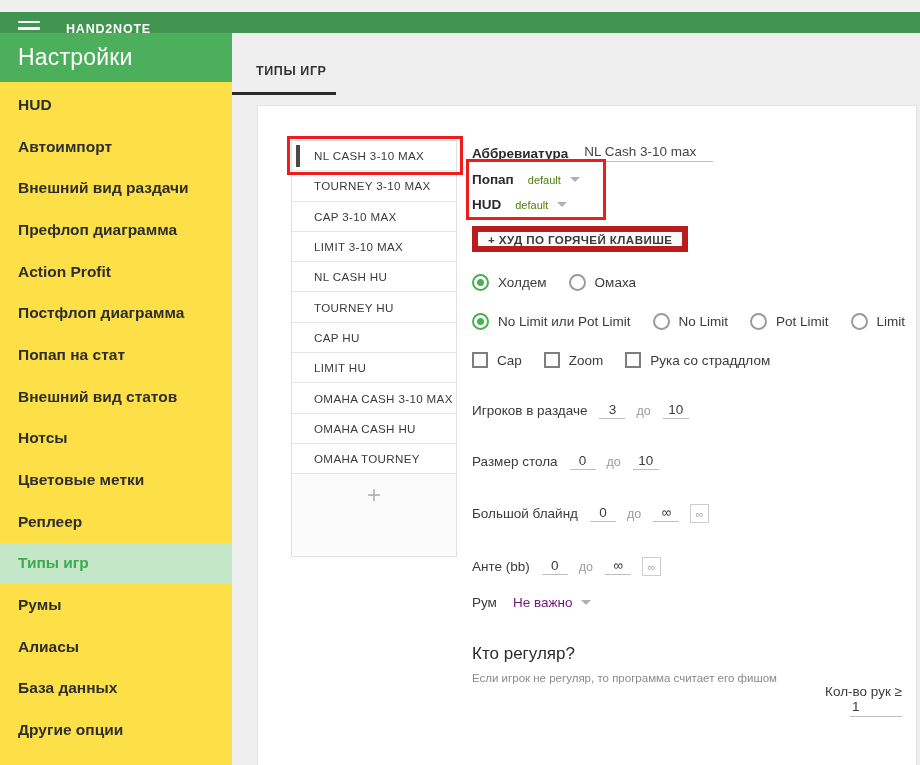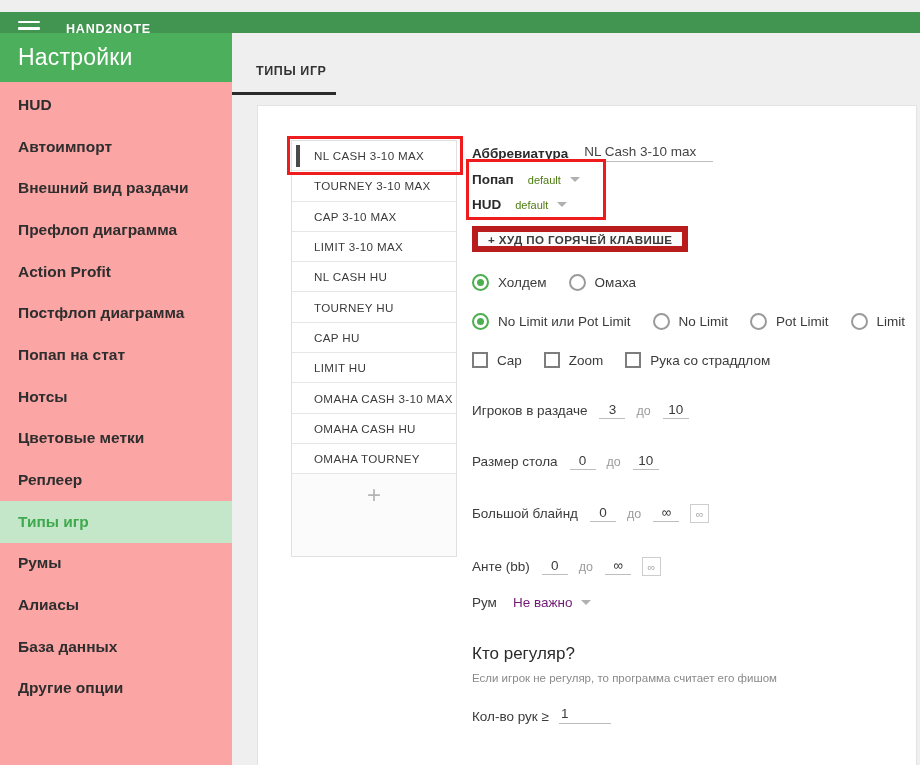"Настройки" .sidebar { background: #fca5a5 -> #fde047 }
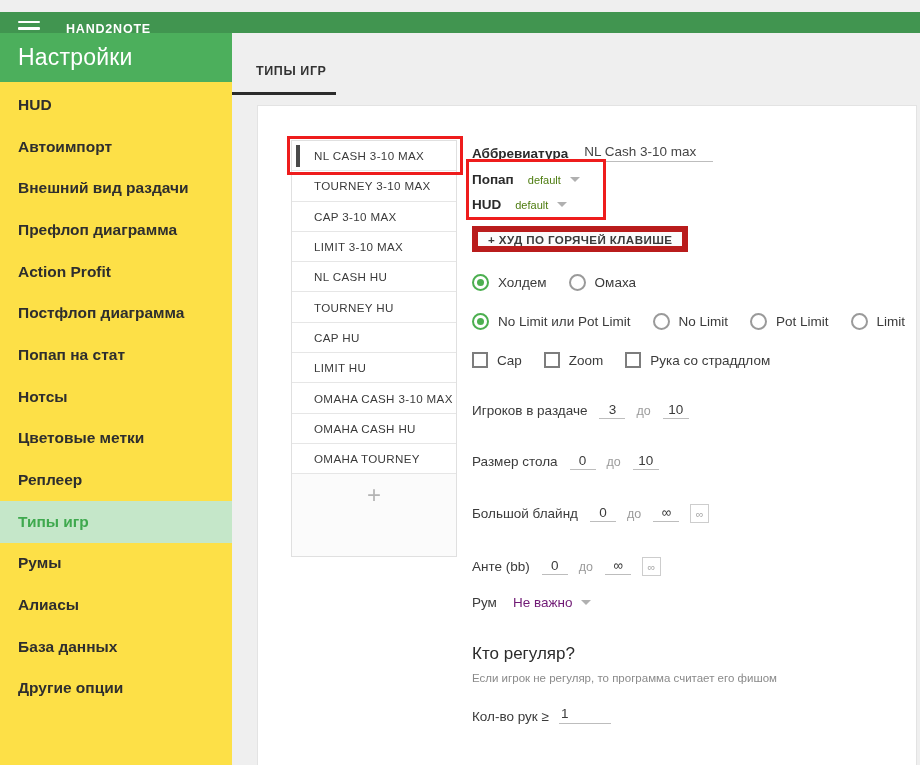"Внешний вид статов" div.side-item { html: none -> <div> <span>Внешний вид статов</span> </div> }
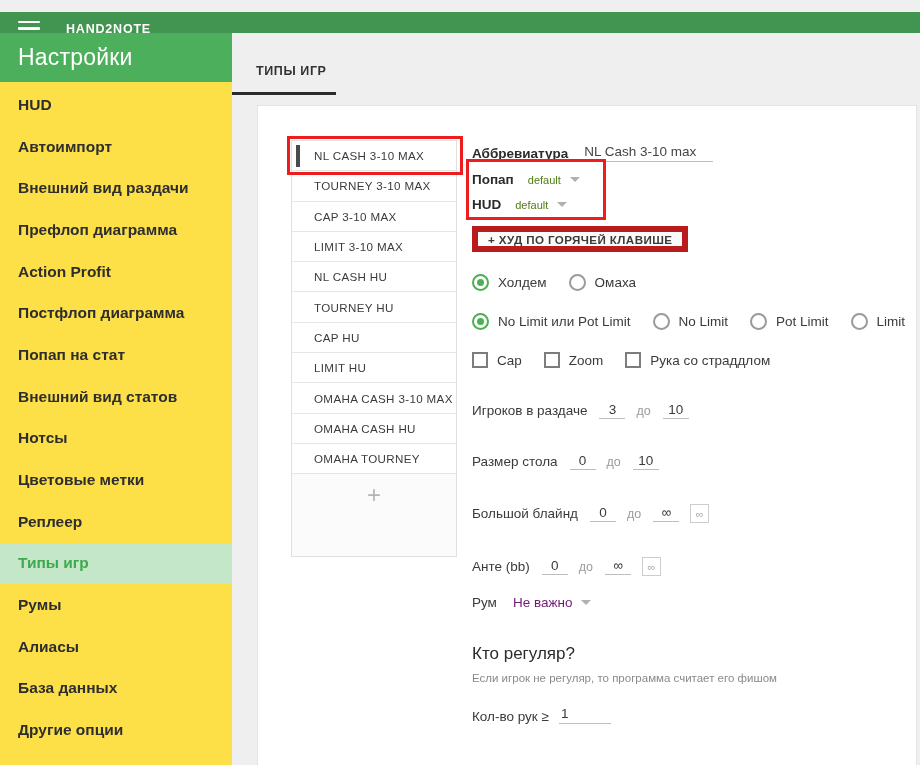"Кол-во рук ≥" .hands-row { flex-direction: none -> column; margin-top: 22px -> none }
